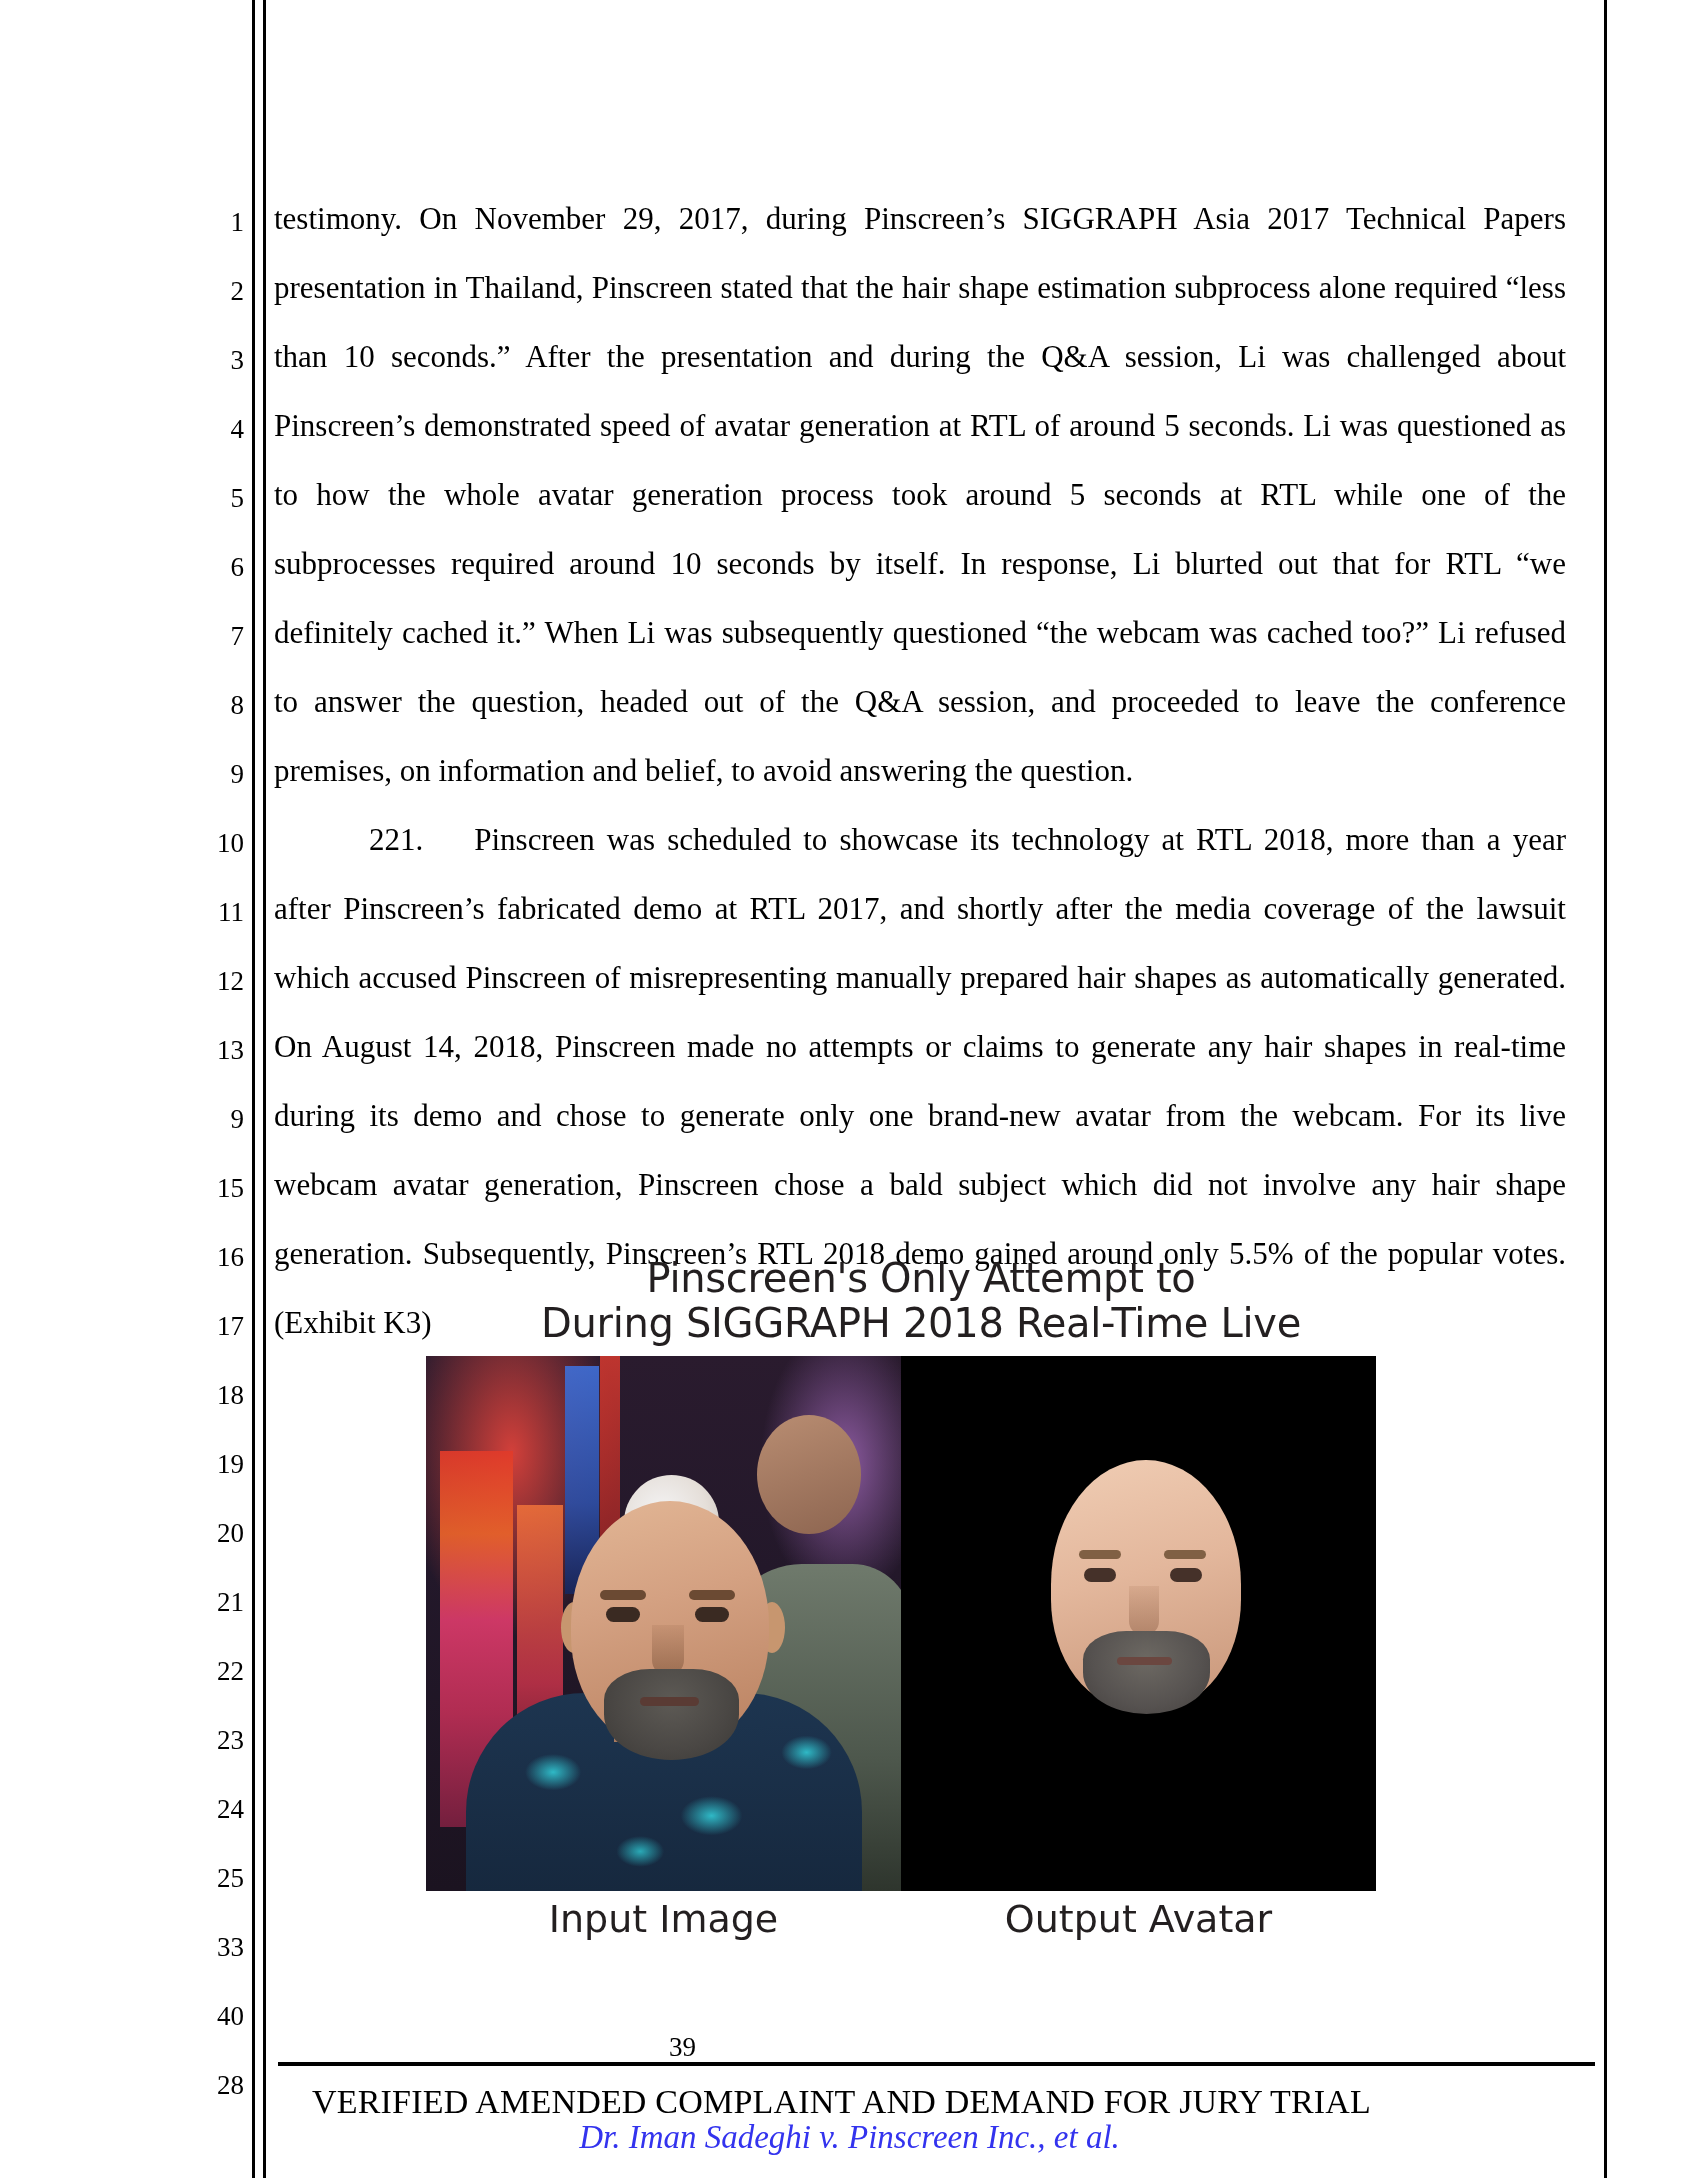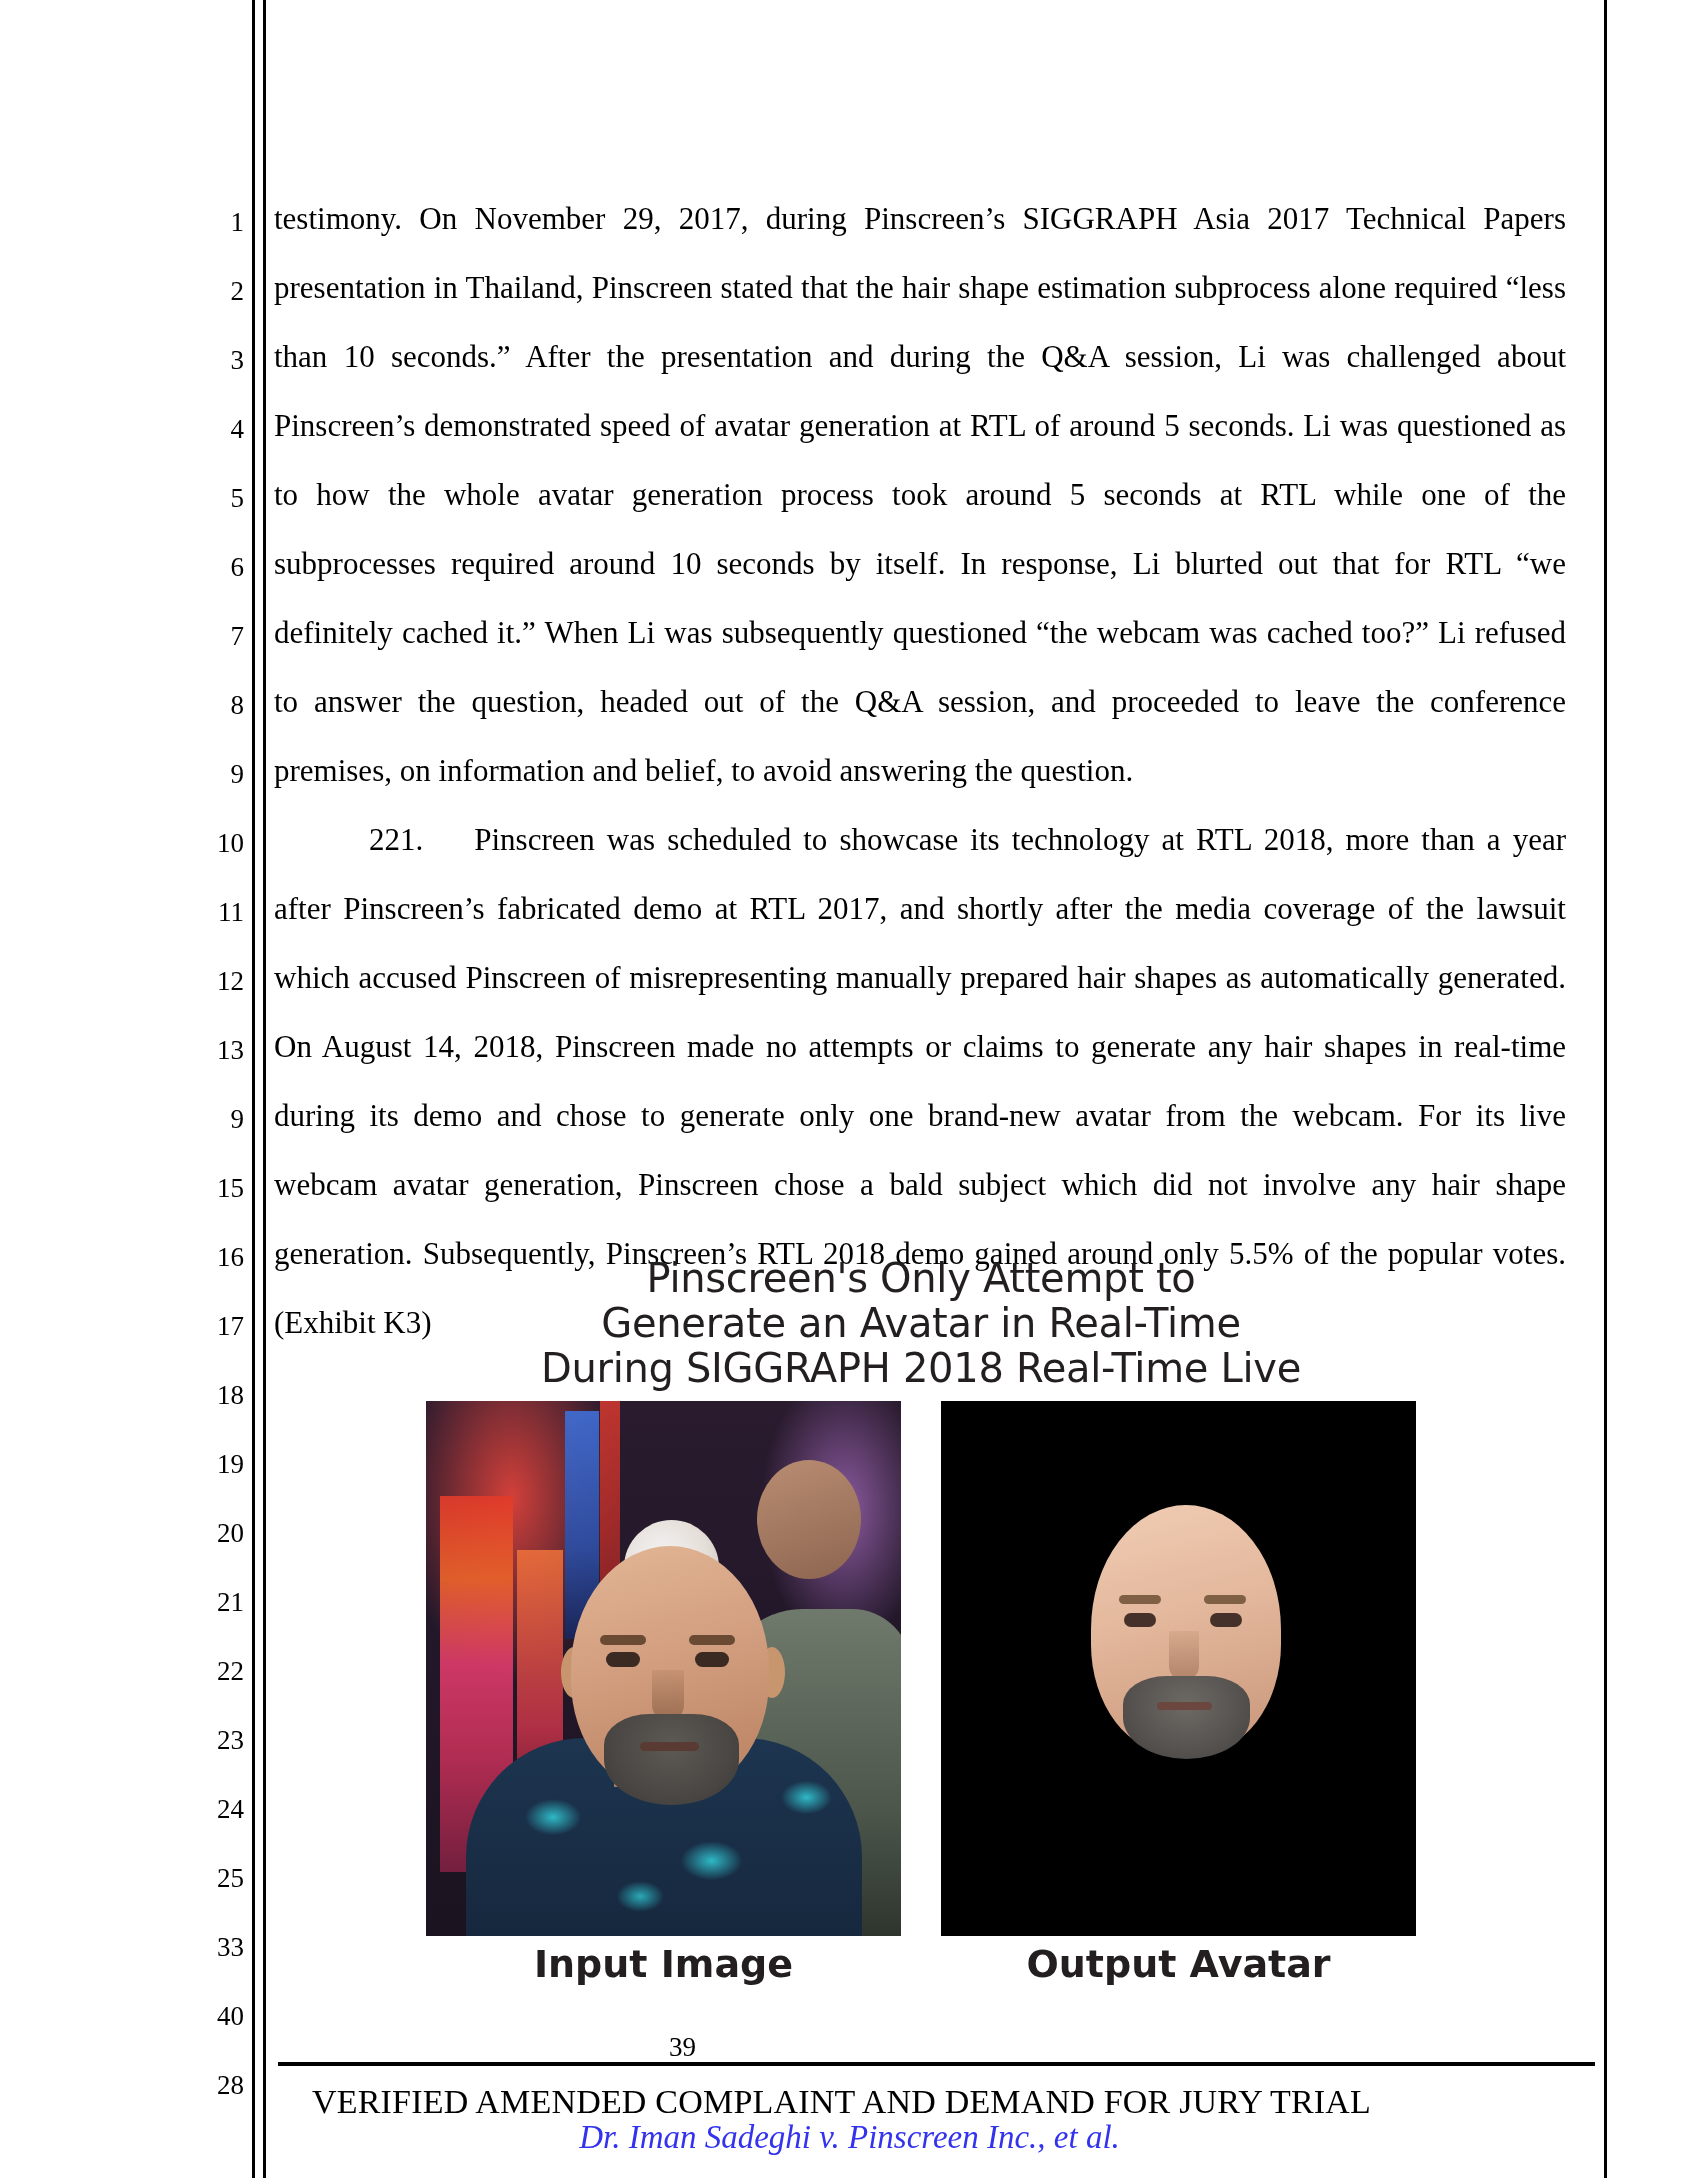"Generate an Avatar in Real-Time" div { html: <div>Generate an Avatar in Real-Time</div> -> none }
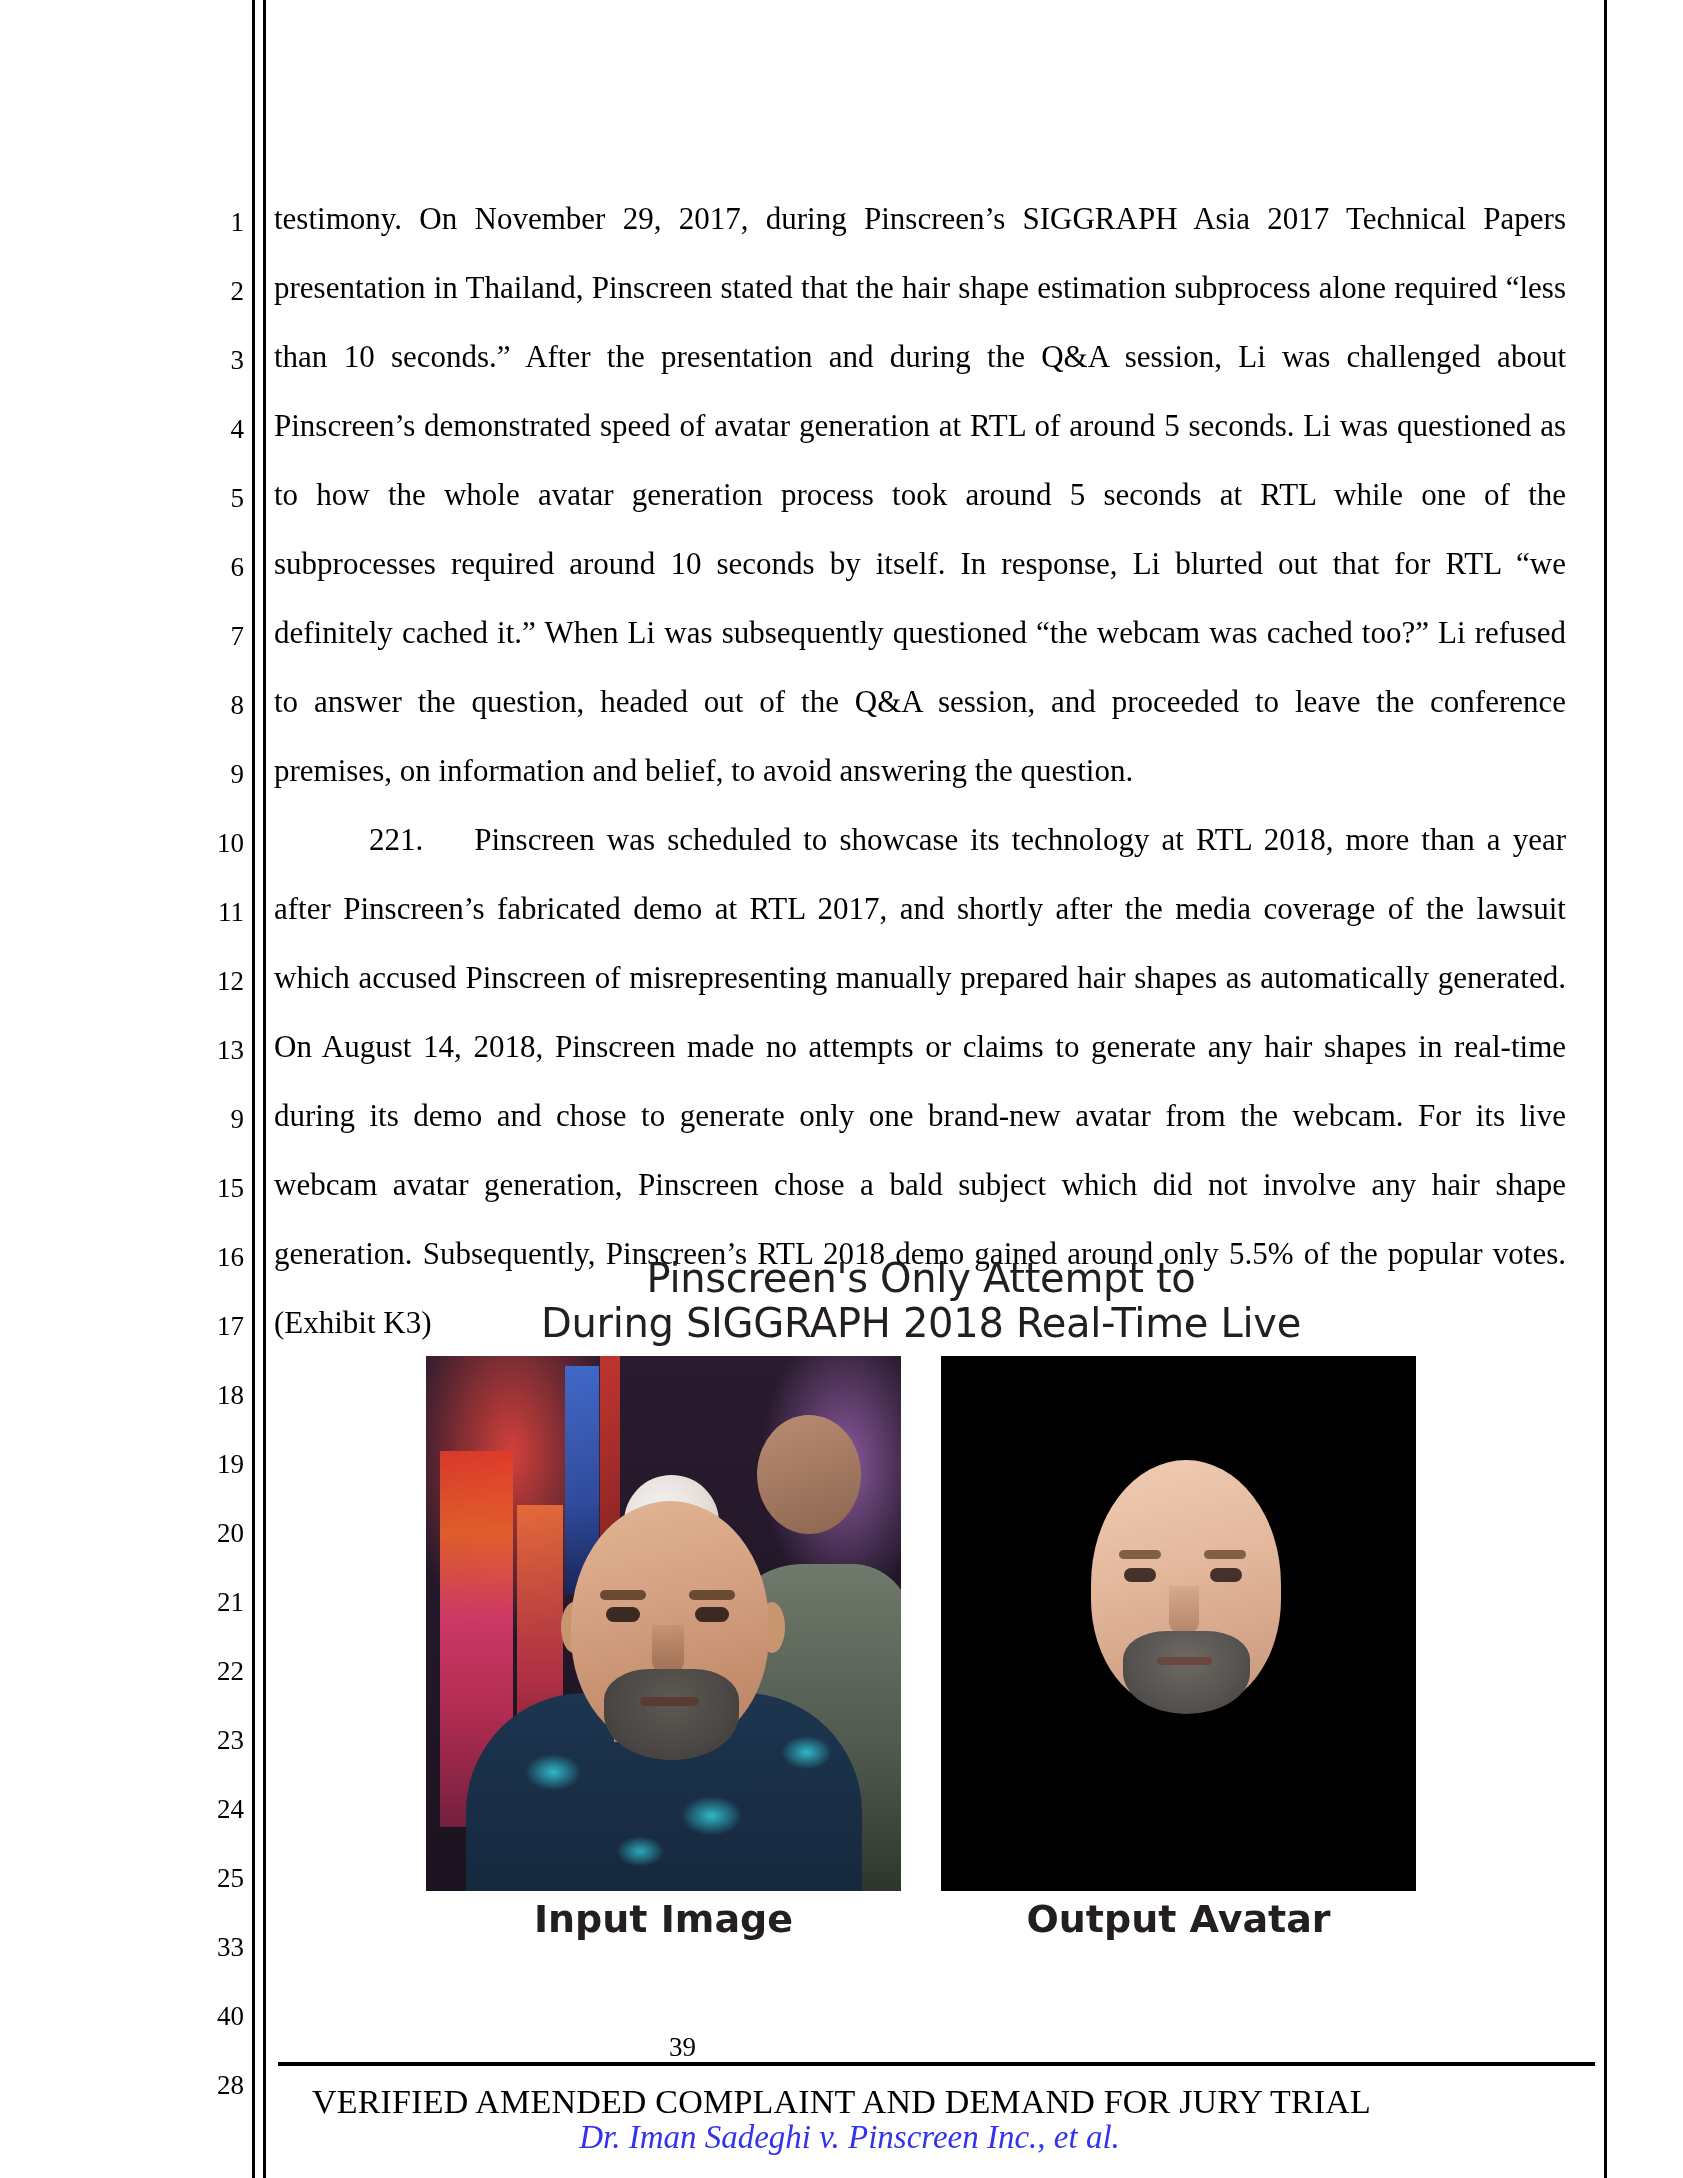"Input Image" .fig-panels { font-weight: bold -> none; justify-content: space-between -> none }
